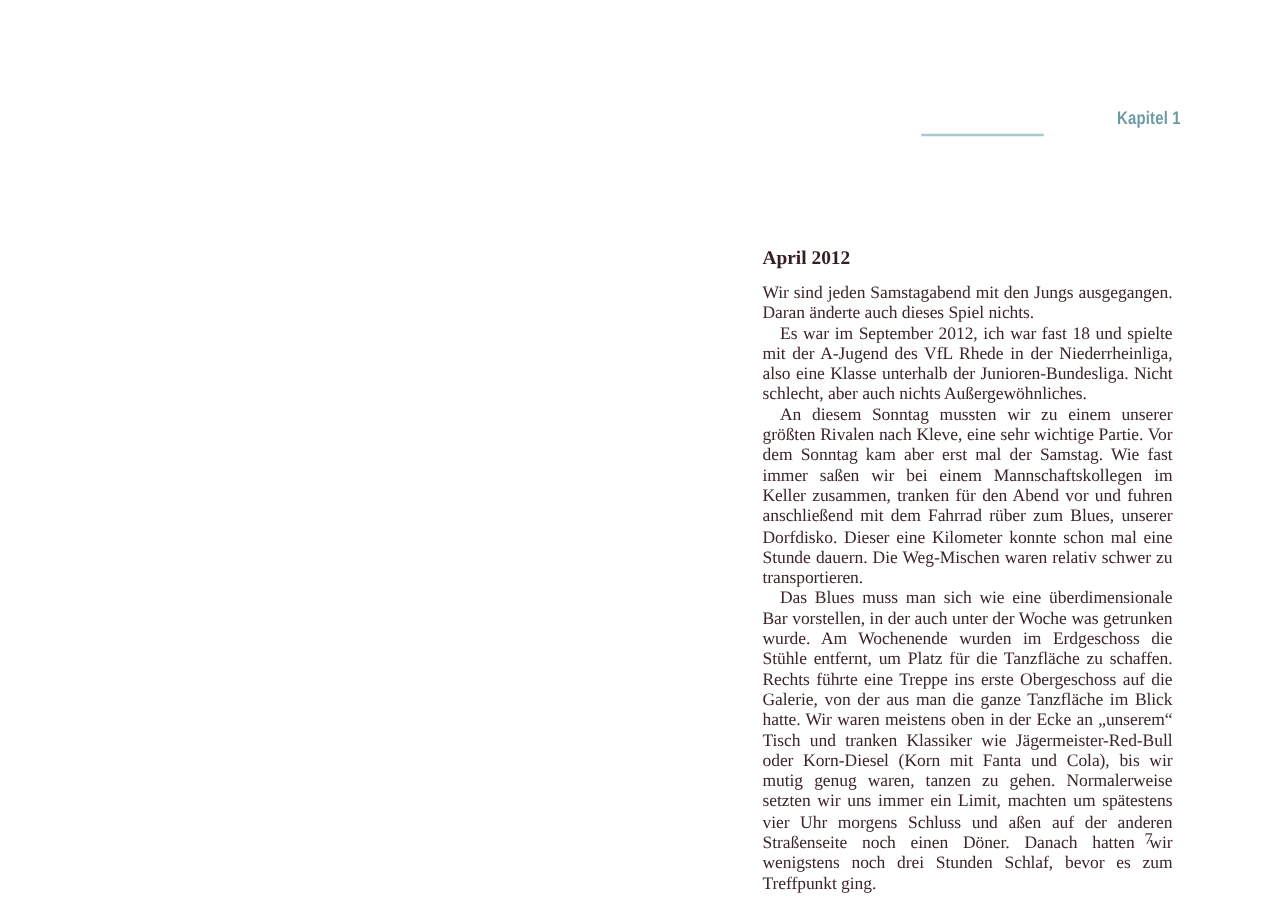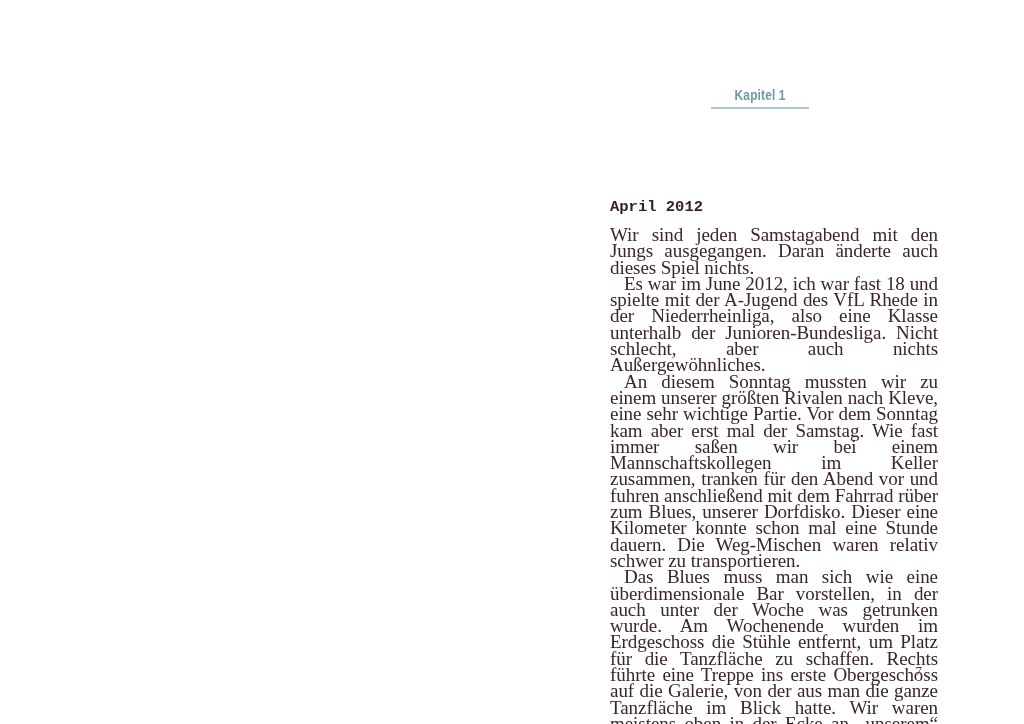"Kapitel 1" .chapter-header { left: 84px -> 110px; text-align: center -> right }
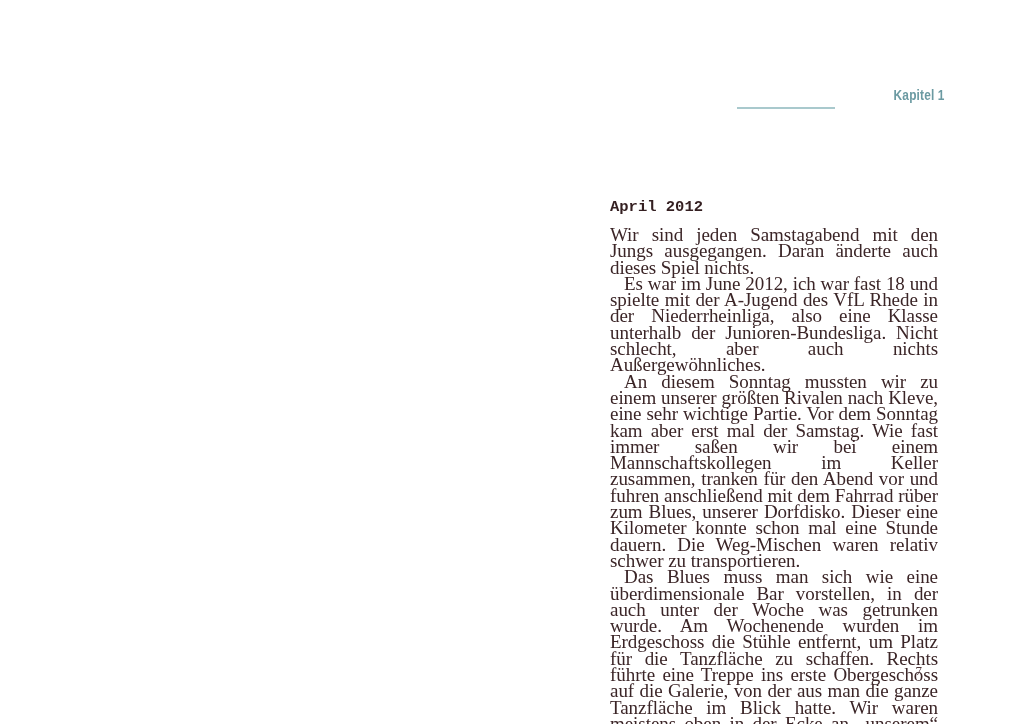"April 2012" .section-heading { font-family: Liberation Mono, monospace -> Liberation Serif, serif }
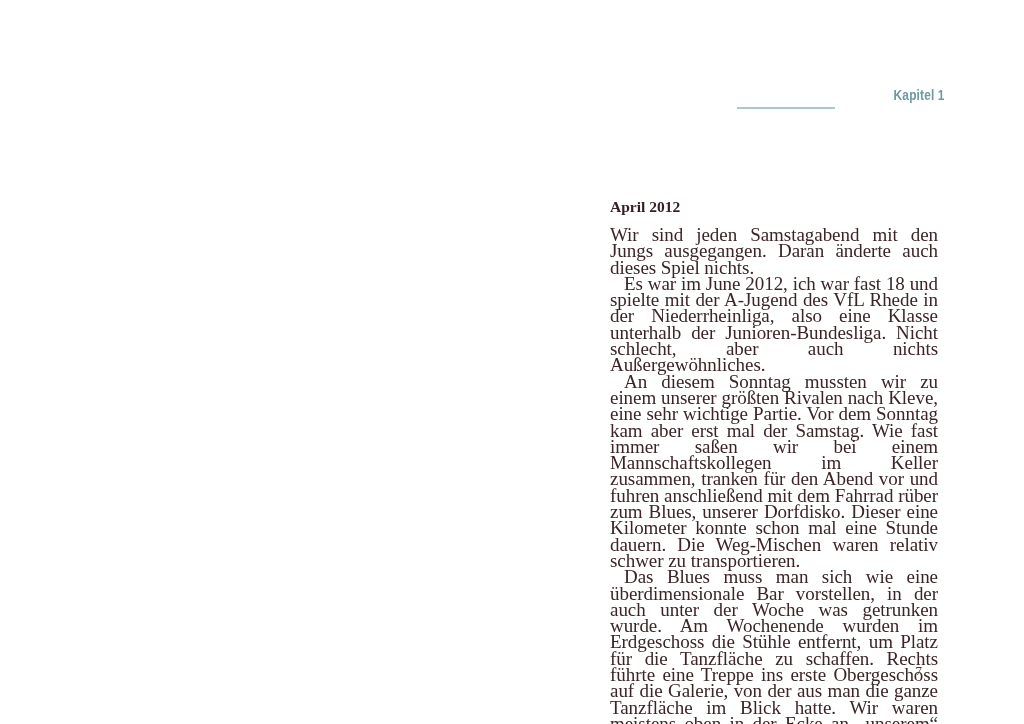"Wir sind jeden Samstagabend mit" .body-text p { font-size: 19px -> 14px }
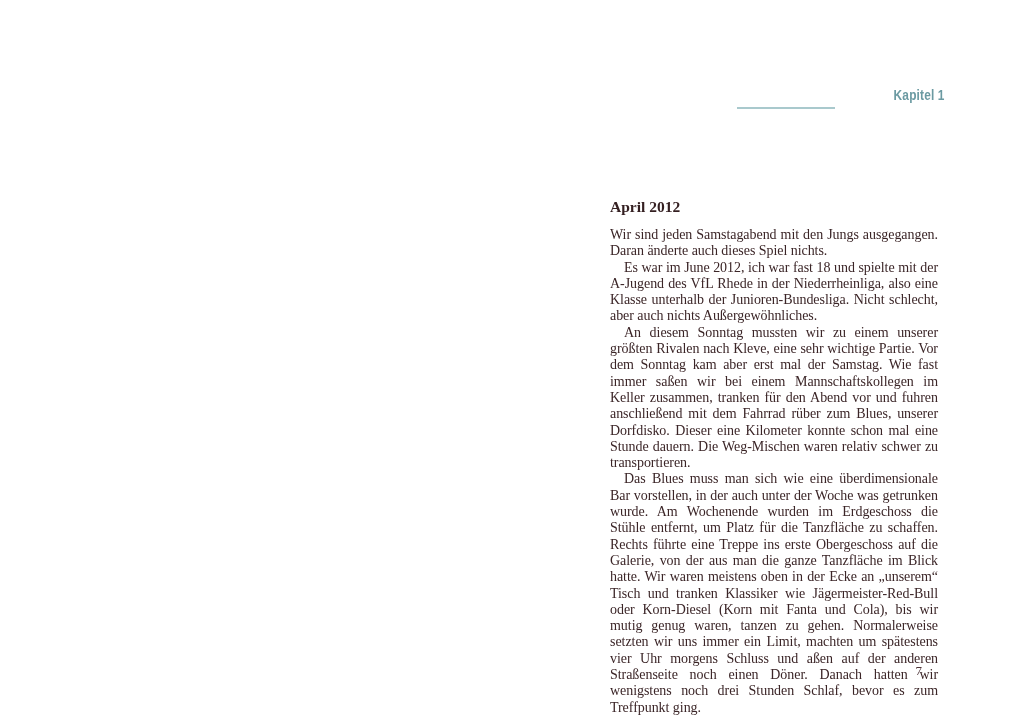"Es war im June 2012," p.indent { text: June -> September }
